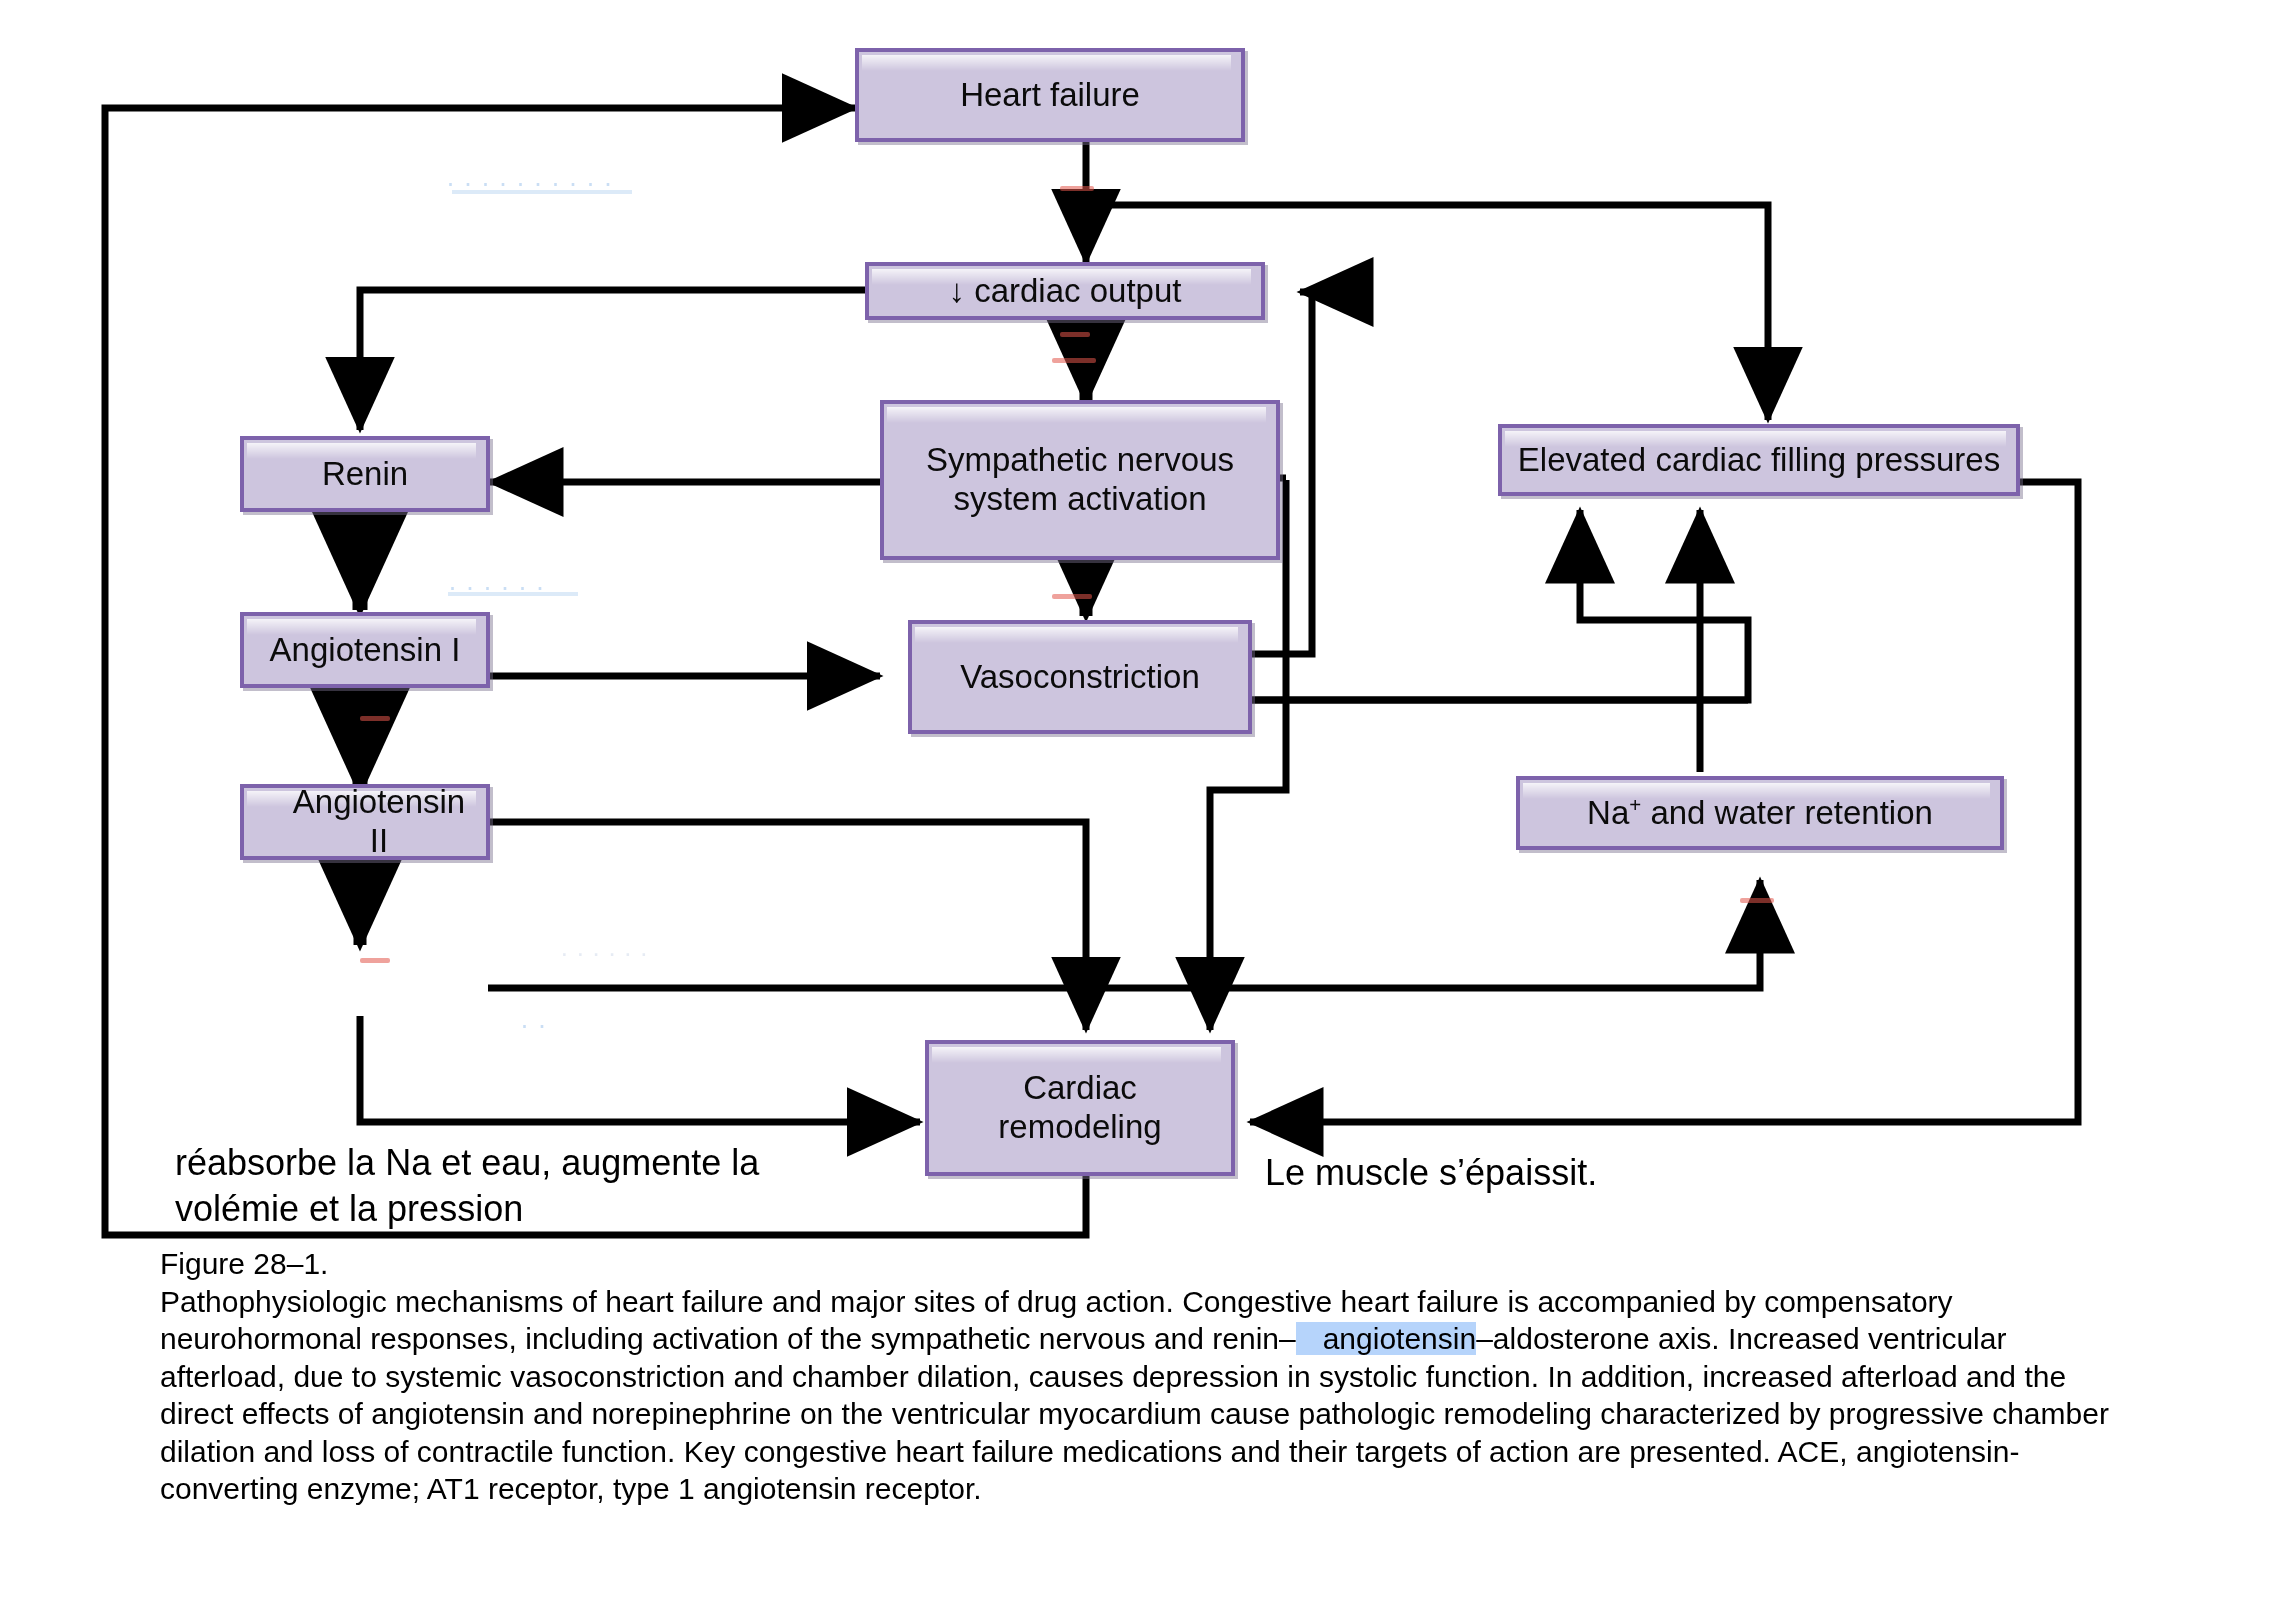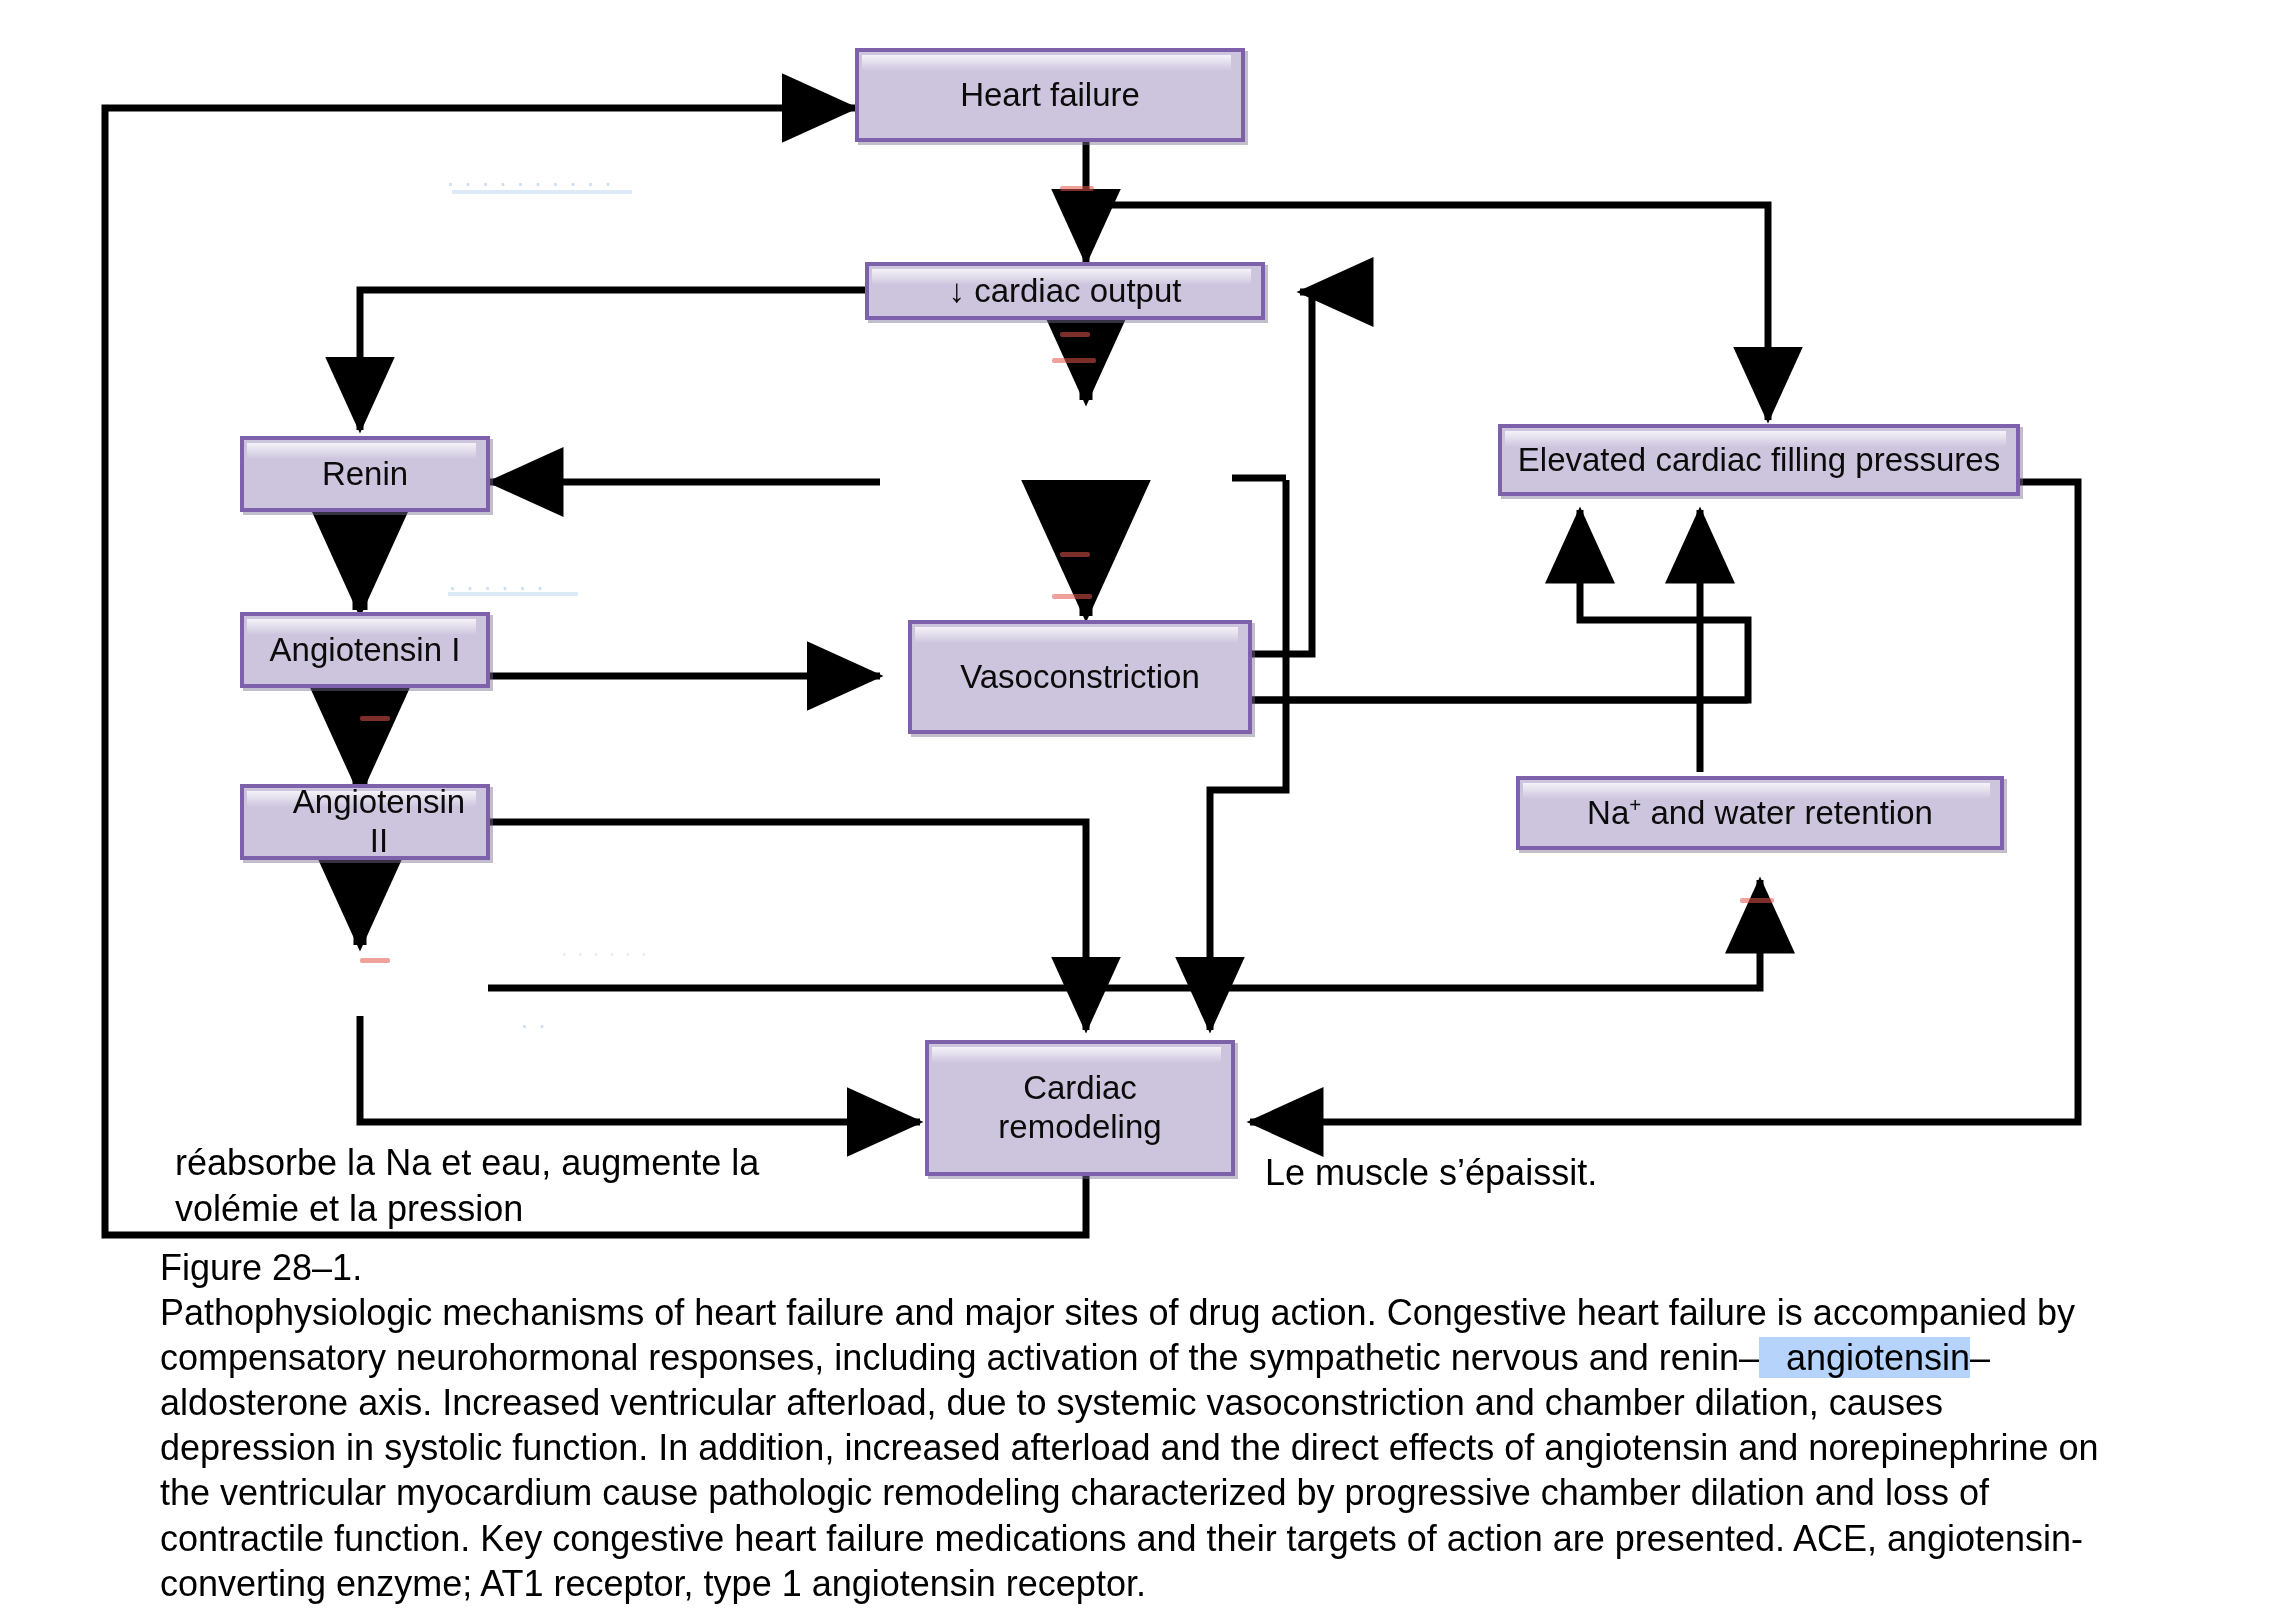"Sympathetic nervous" div.node { html: none -> <div> <span> <span>Sympathetic nervous</span><br> <span>system activation</span> </span> </div> }
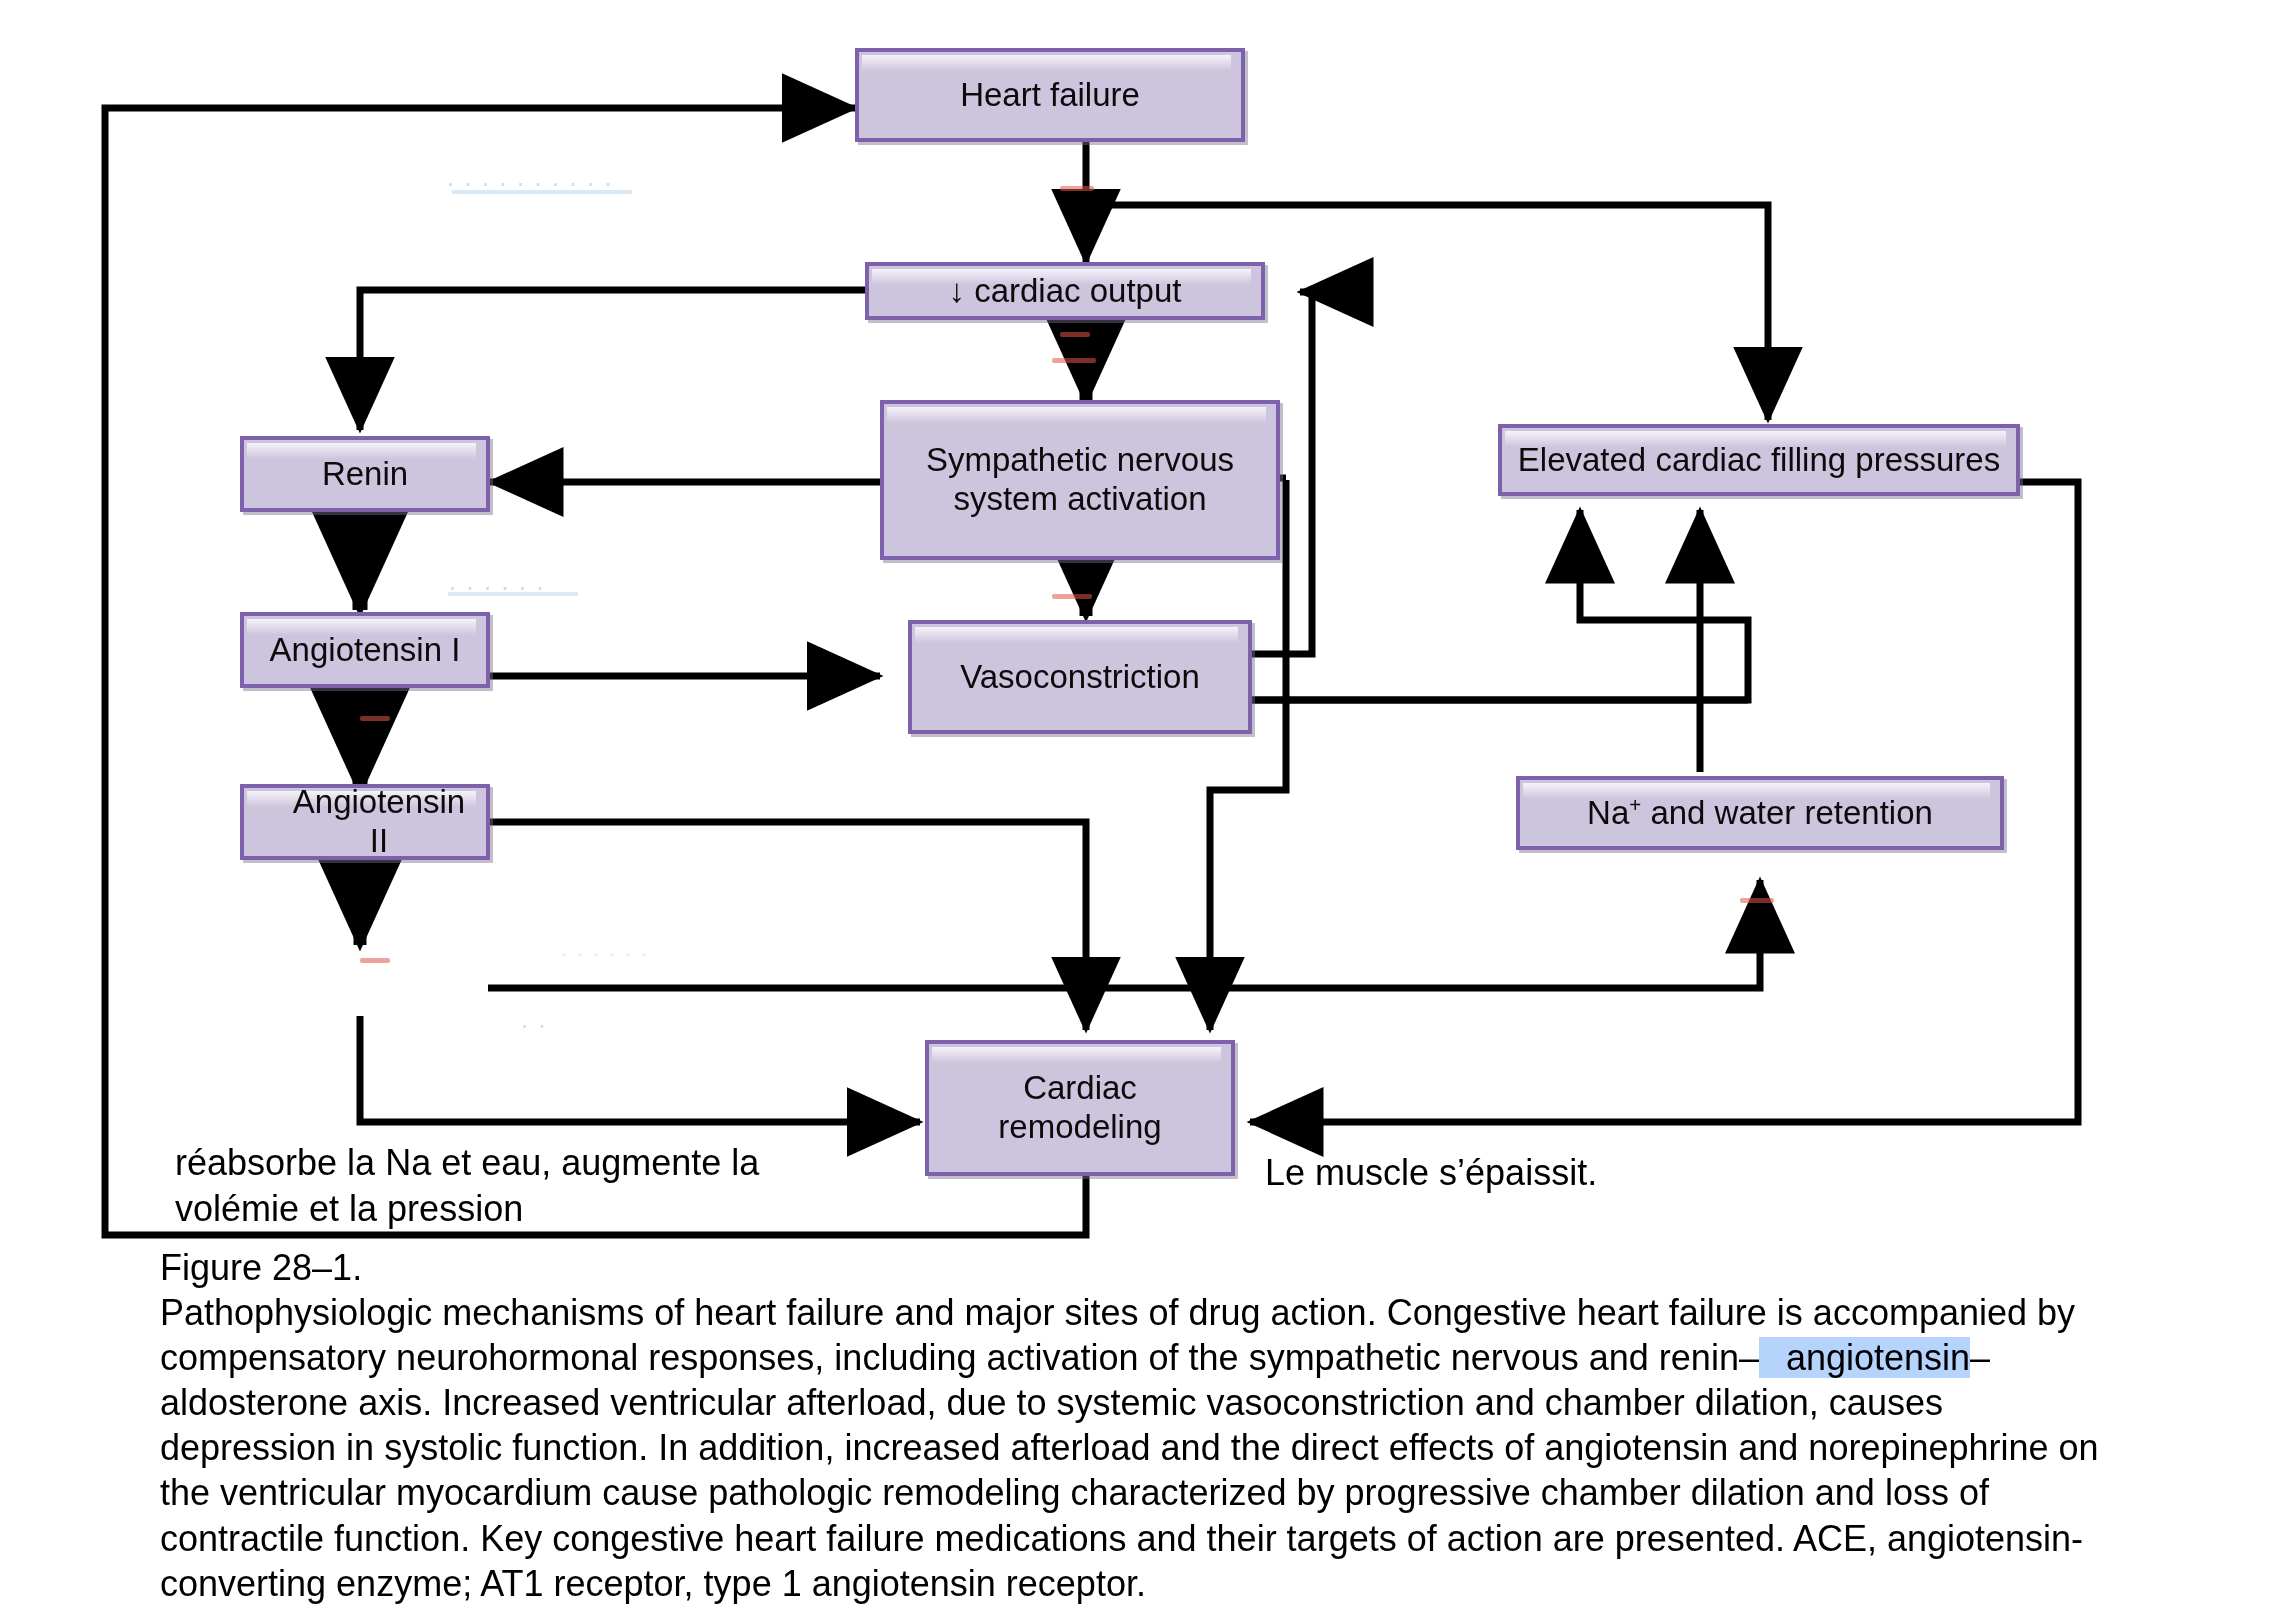"Figure 28–1." #caption { font-size: 36px -> 30px }
